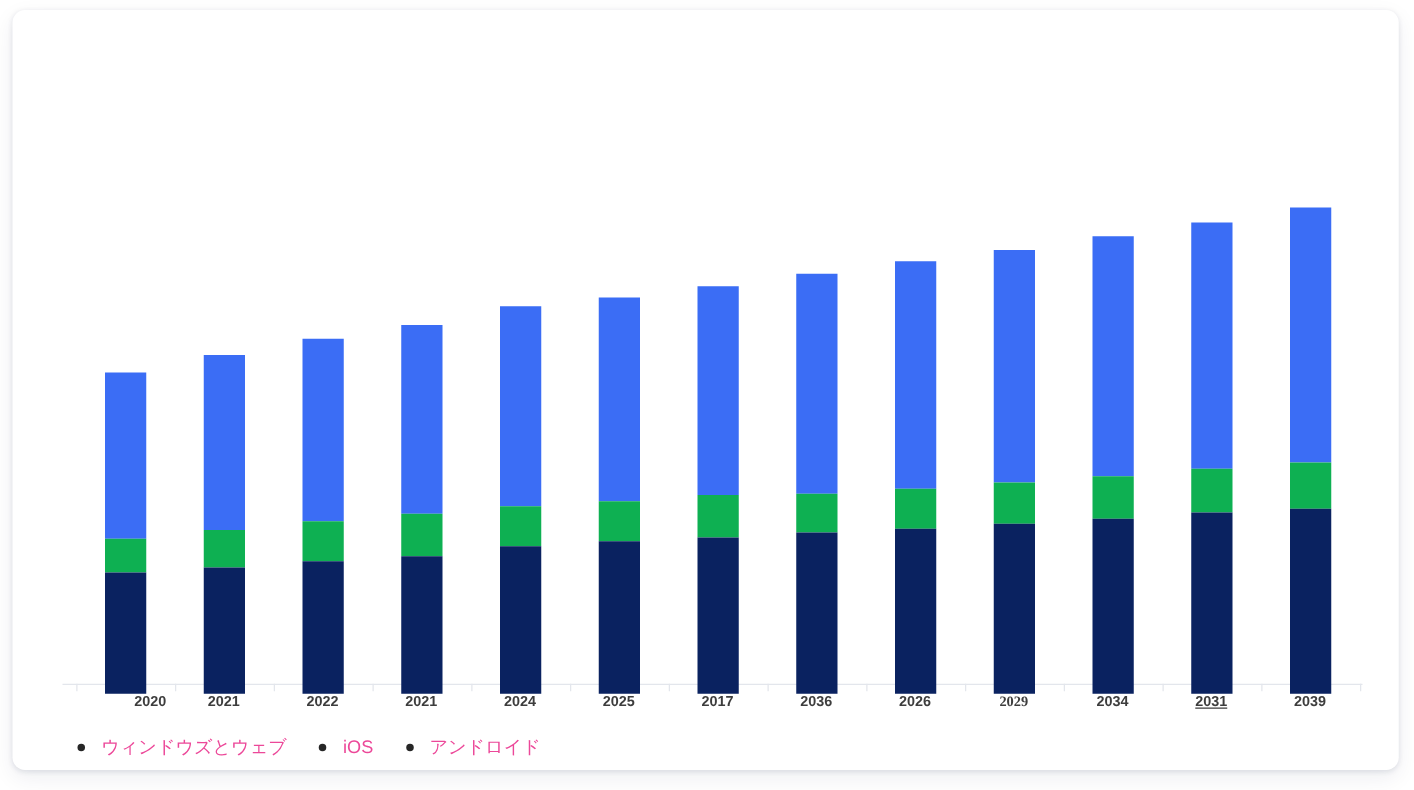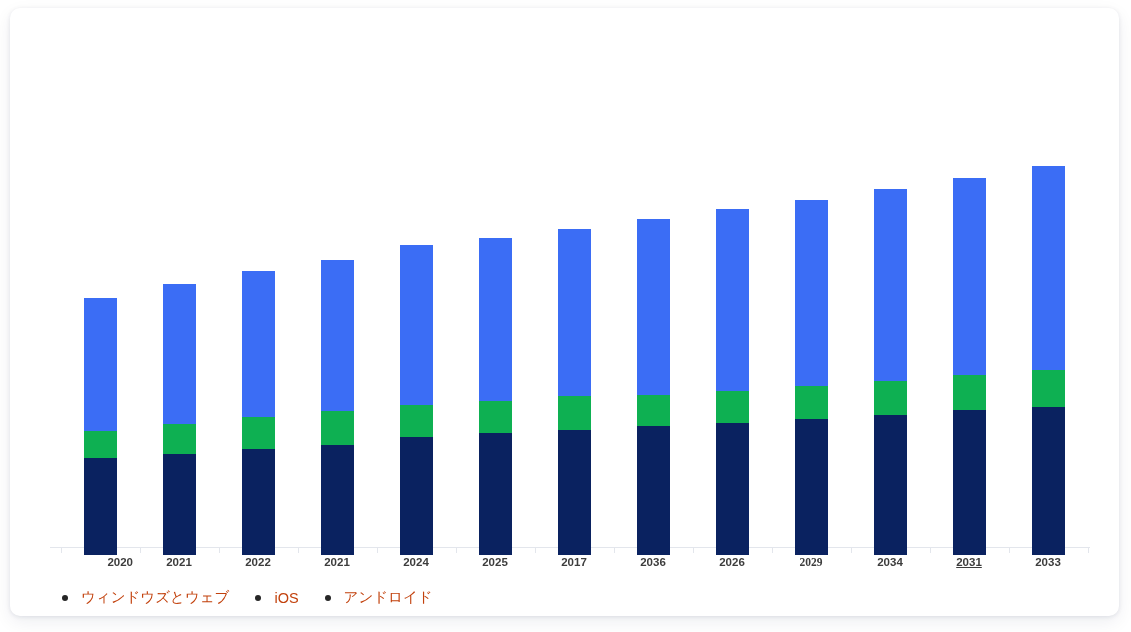"2033" div.xlabel { text: 2033 -> 2039 }
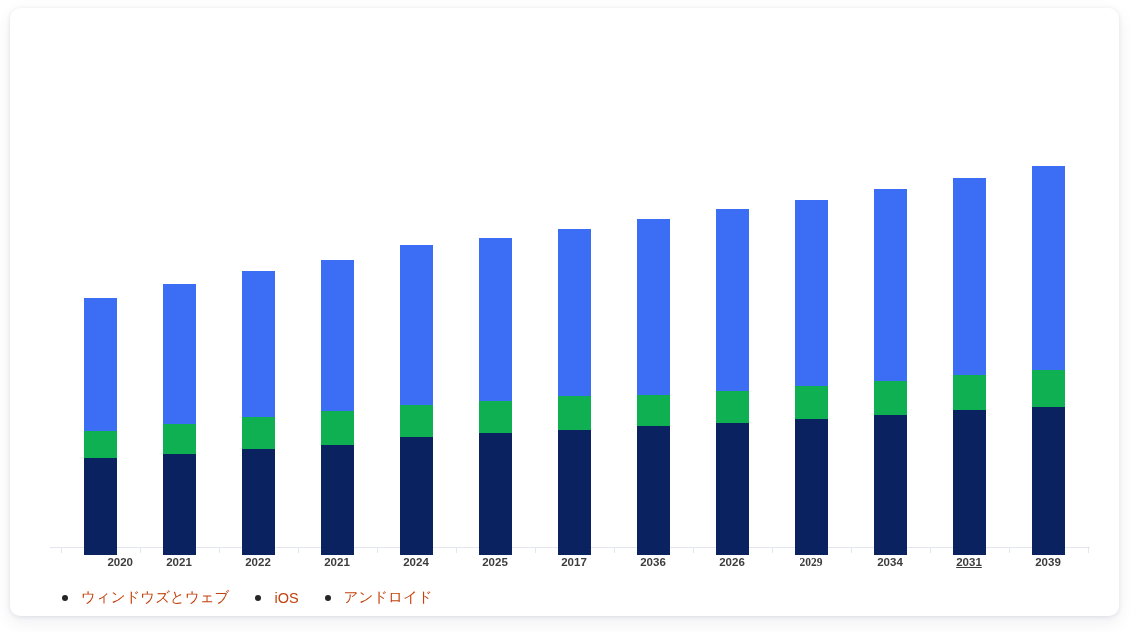"ウィンドウズとウェブ" .legend-text { color: #c2410c -> #ec4899 }
